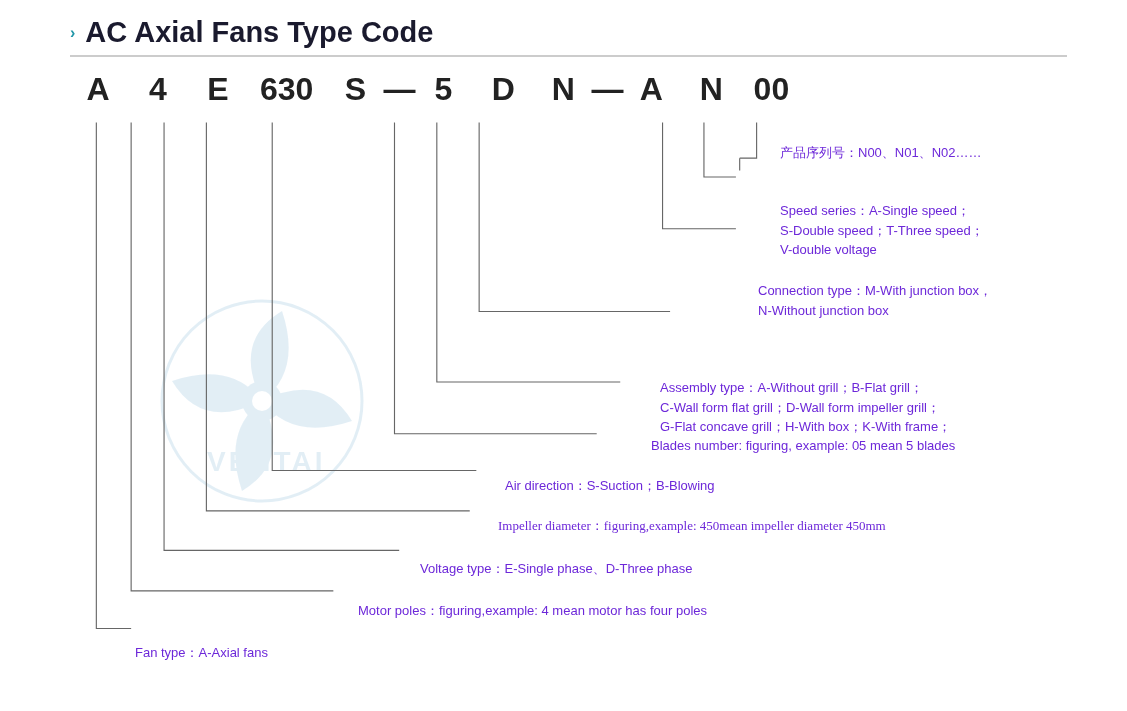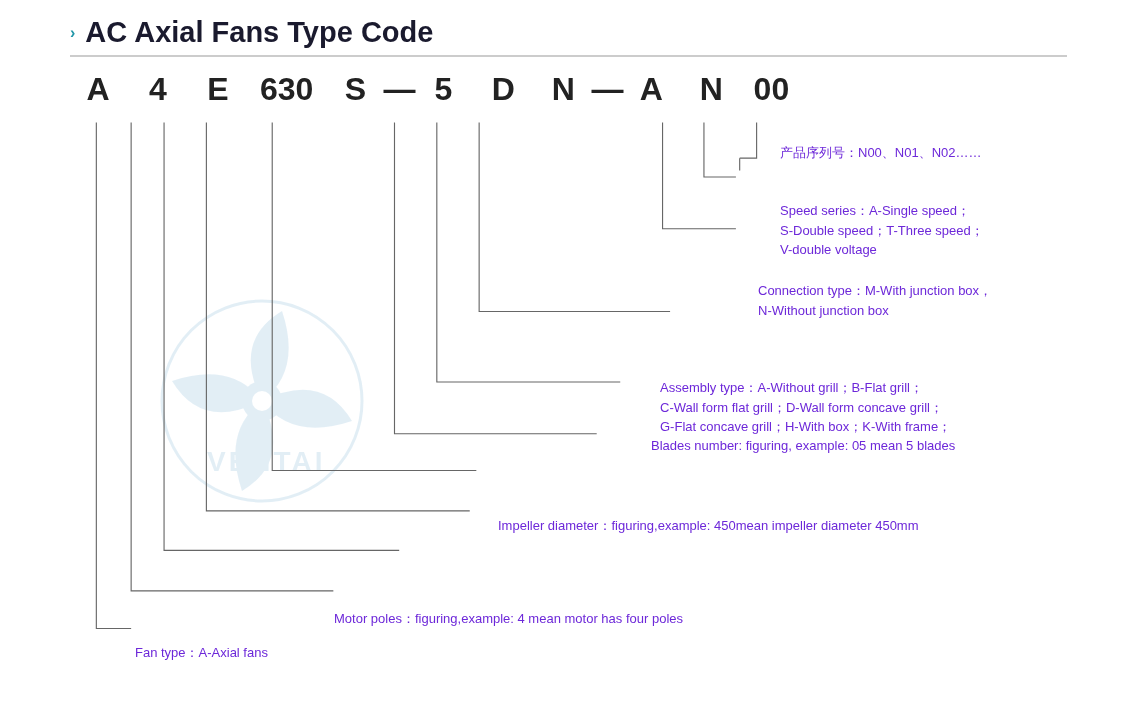"C-Wall form flat grill；D-Wall form" div { text: concave -> impeller }
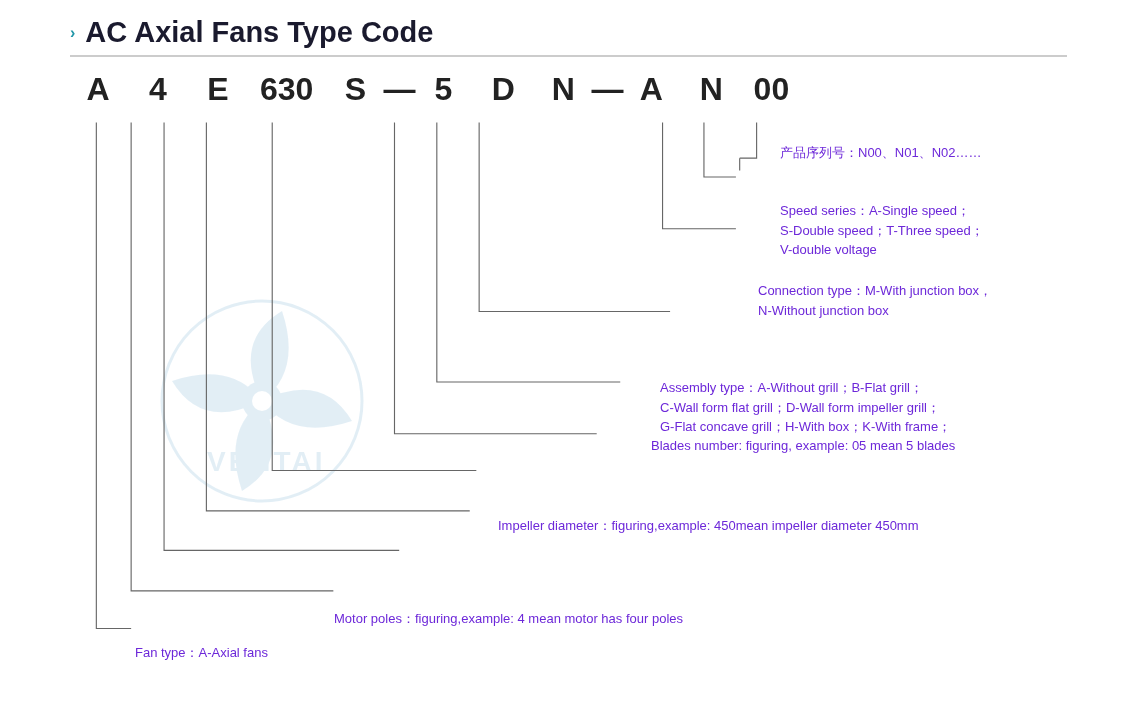"Air direction：S-Suction；B-Blowing" div.label { html: none -> <div> <div>Air direction：S-Suction；B-Blowing</div> </div> }
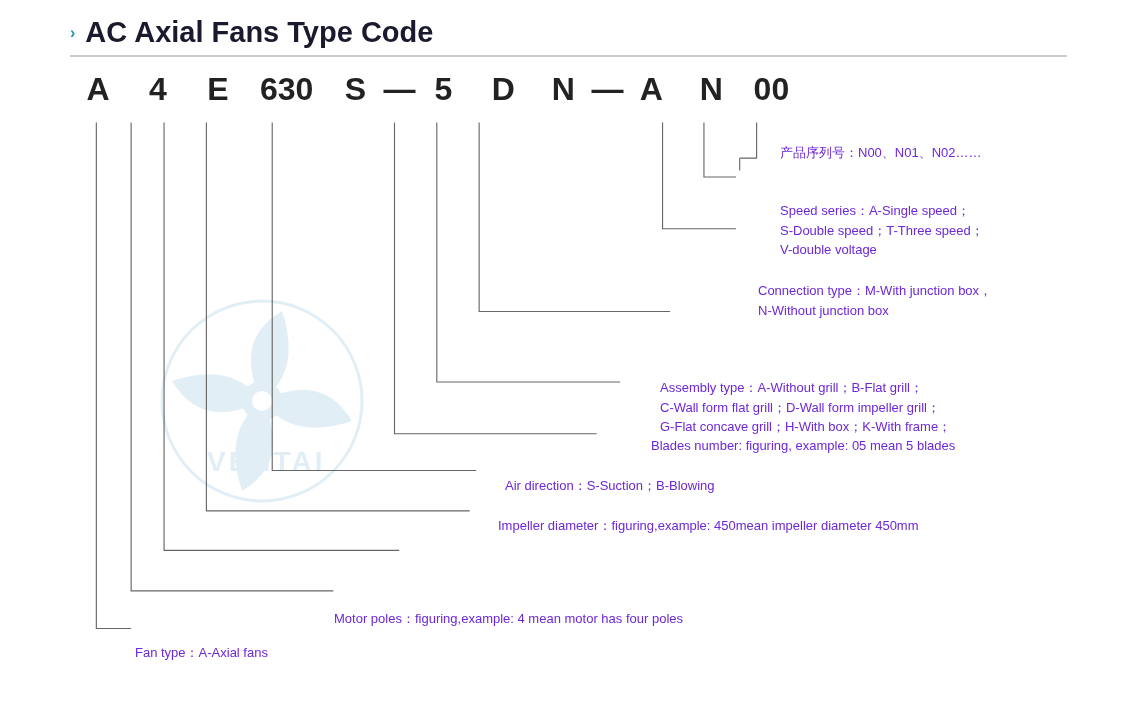"Impeller diameter：figuring,example:" .label-impeller-diameter { font-family: none -> Liberation Serif, serif }
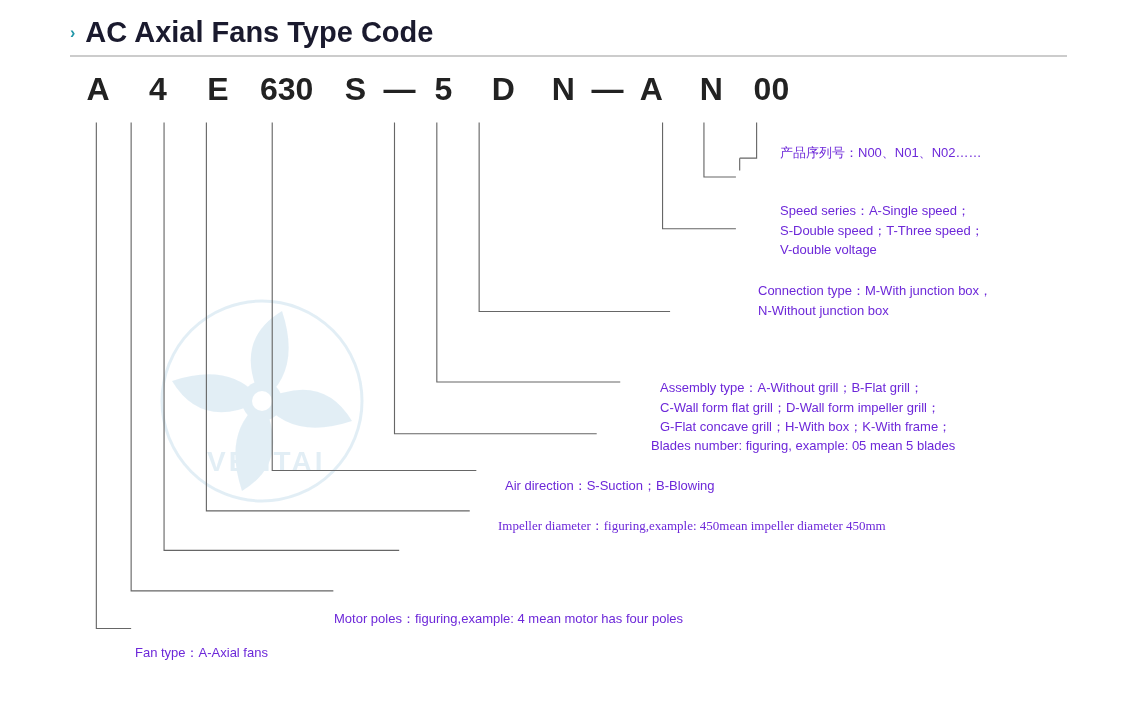"Voltage type：E-Single phase、D-Three" div.label { html: none -> <div> <div>Voltage type：E-Single phase、D-Three phase</div> </div> }
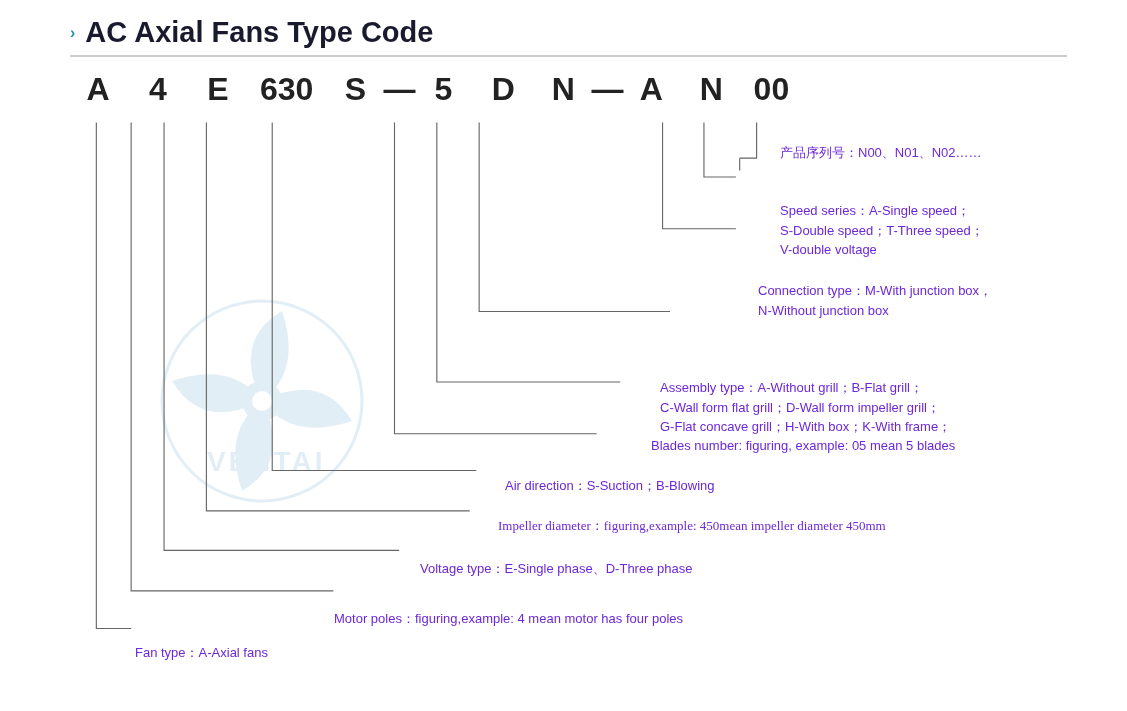"Motor poles：figuring,example: 4 mean" .label-motor-poles { left: 264px -> 288px; margin-top: 8px -> none }
